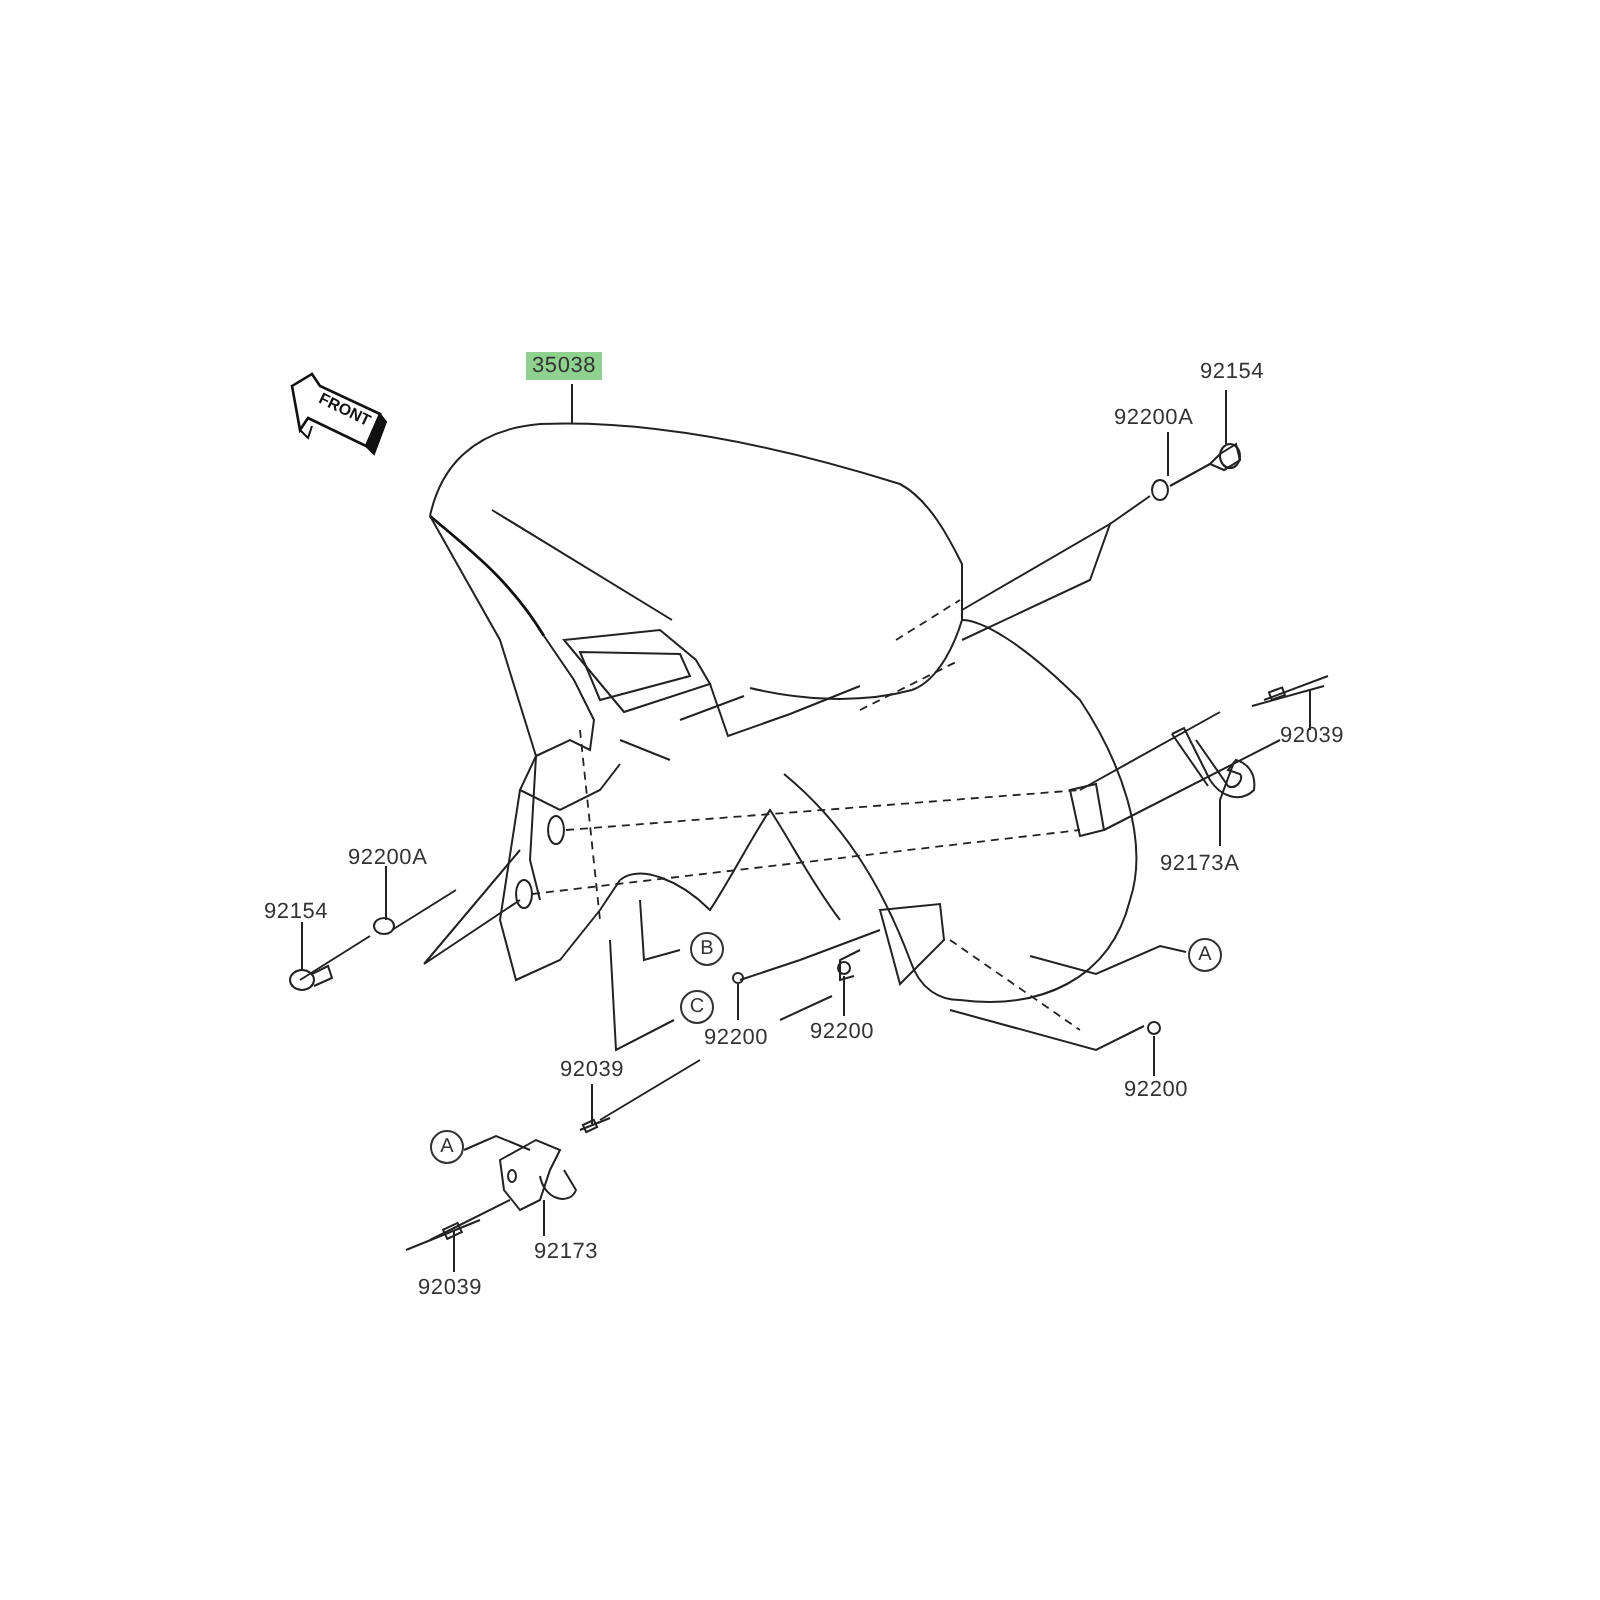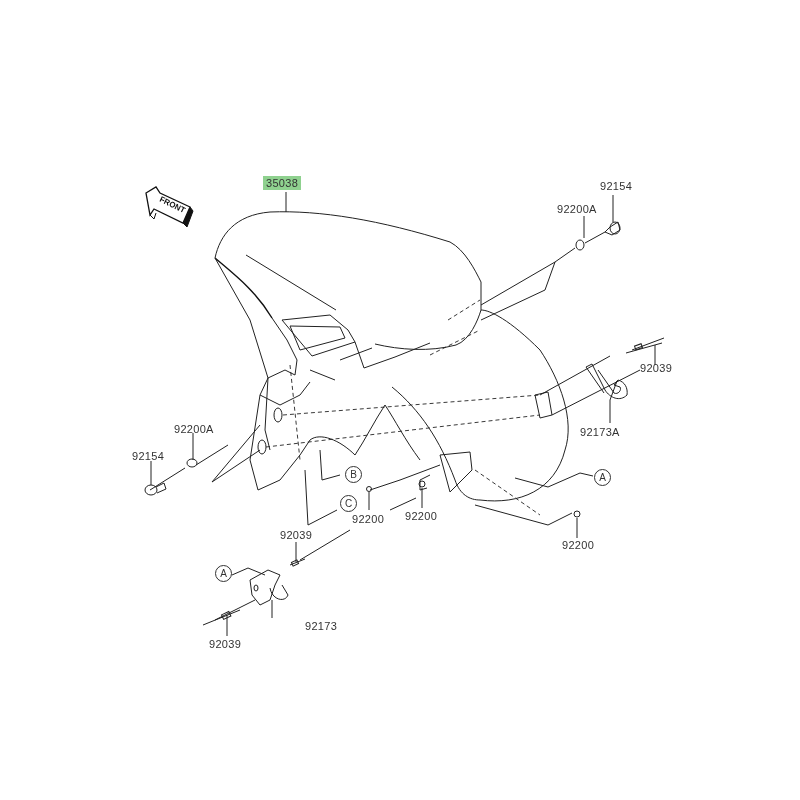"92173" div.part-label { margin-left: 38px -> none }
